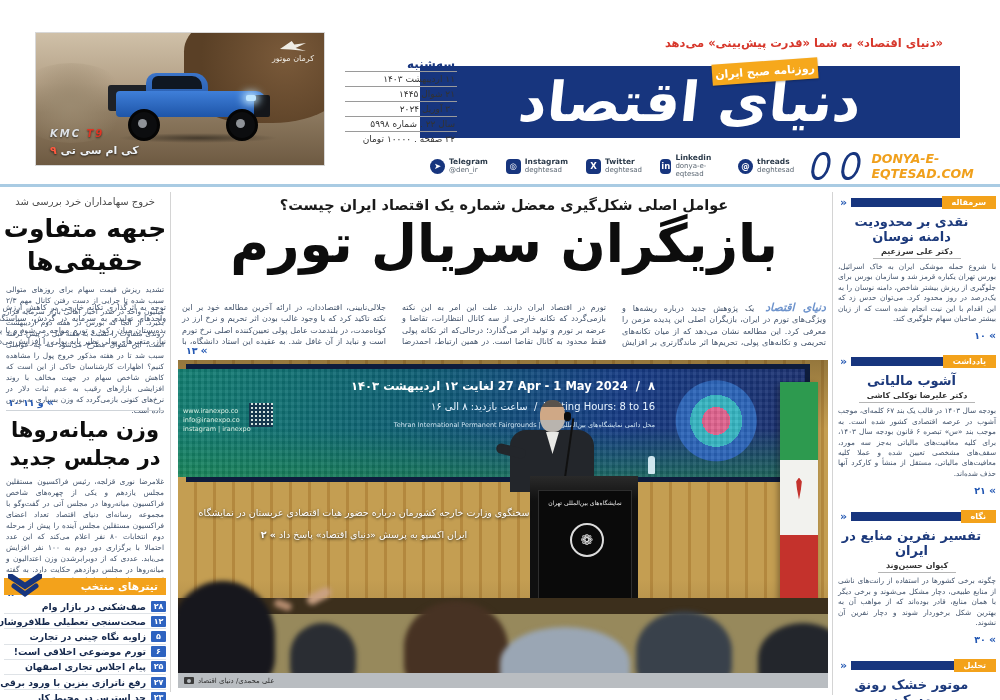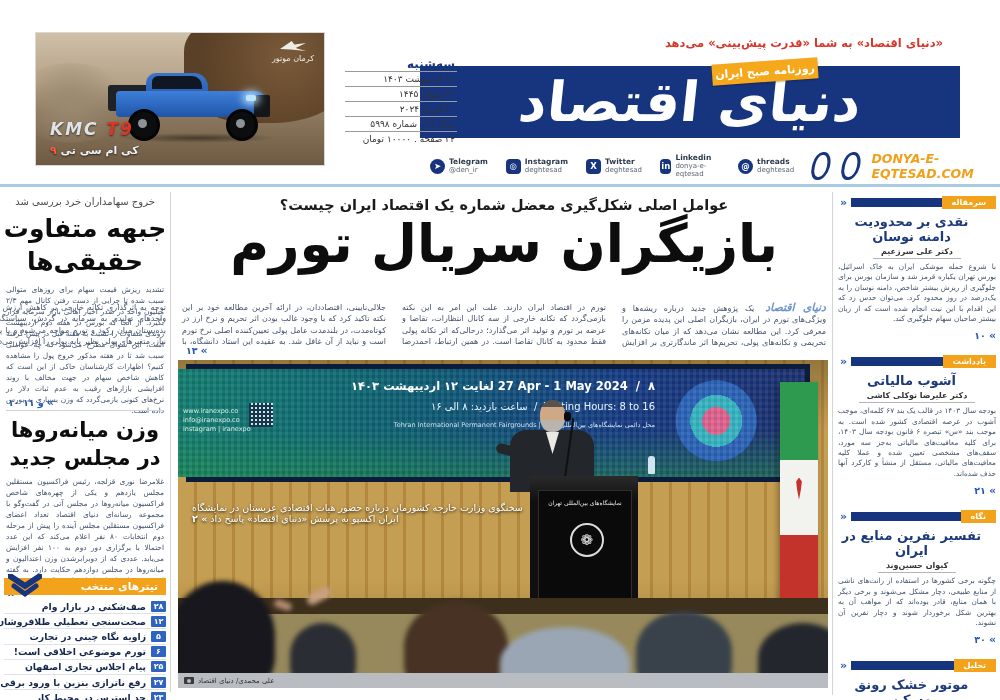"KMC T9" .ad-logo { font-size: 17px -> 10px }
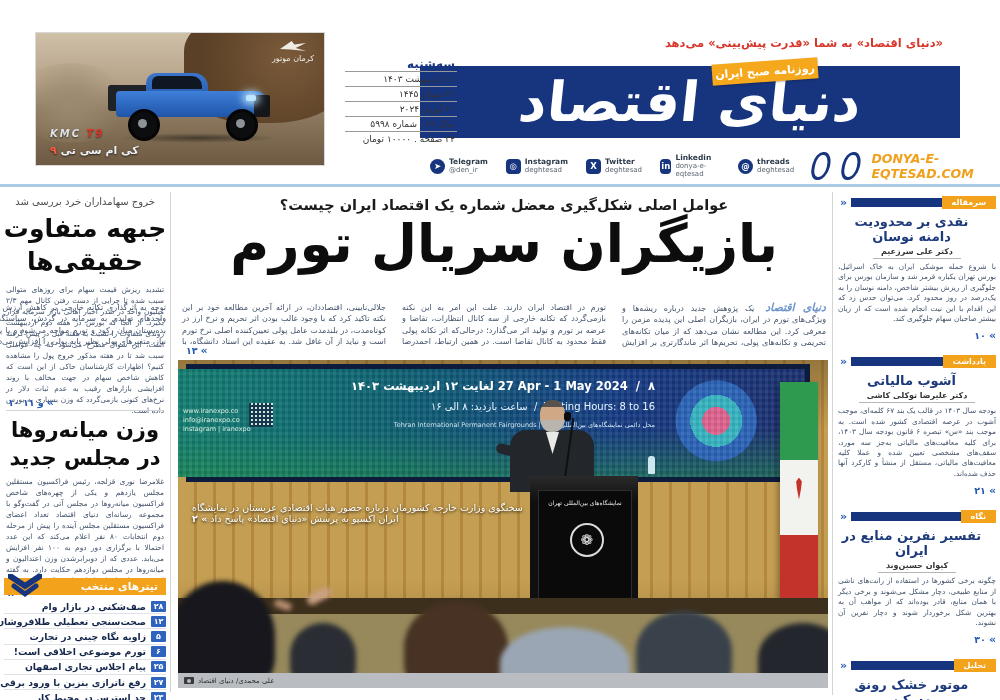"سخنگوی وزارت خارجه کشورمان درباره" .cap-wrap { line-height: 11px -> 22px; text-align: left -> center }
